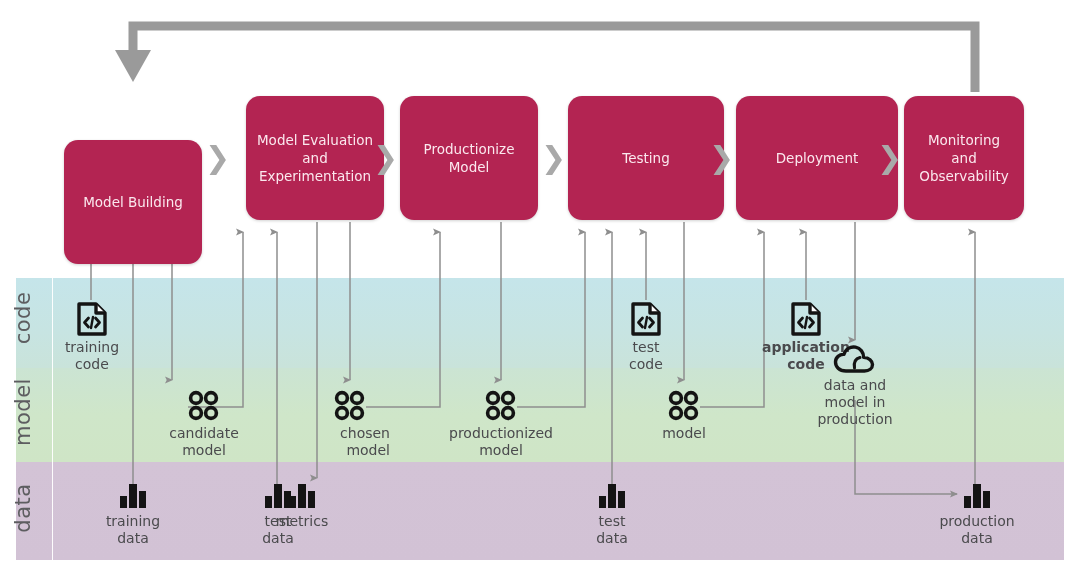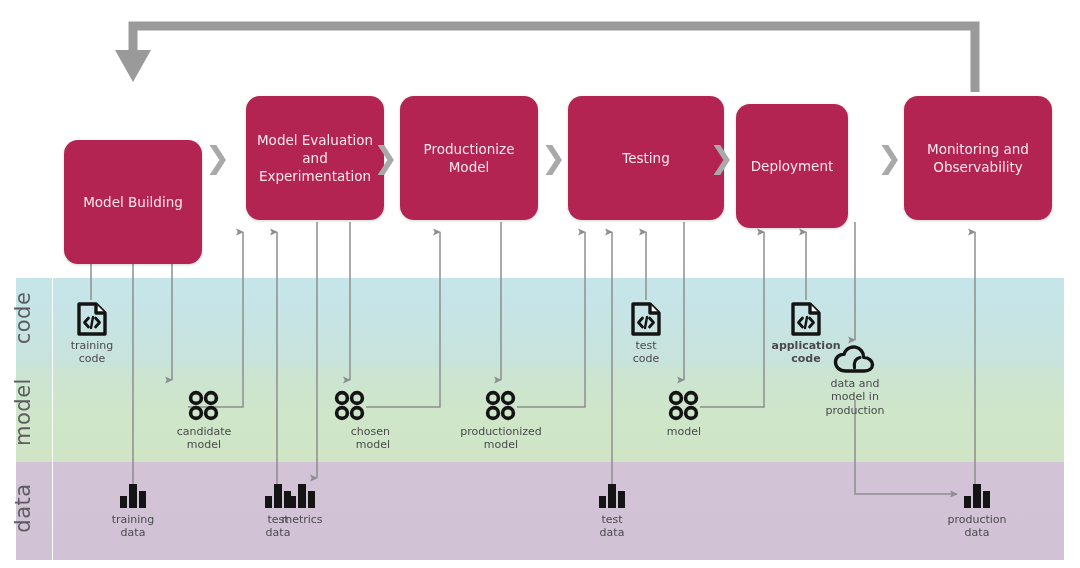"Monitoring and" div.stage-box { width: 148px -> 120px }
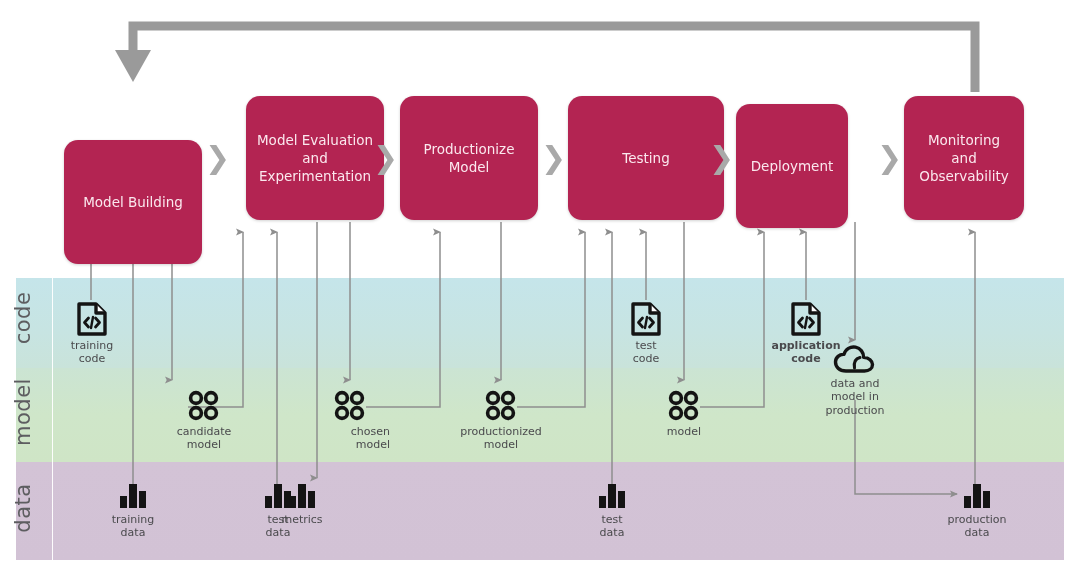"Deployment" div.stage-box { margin-top: 8px -> none; width: 112px -> 162px }
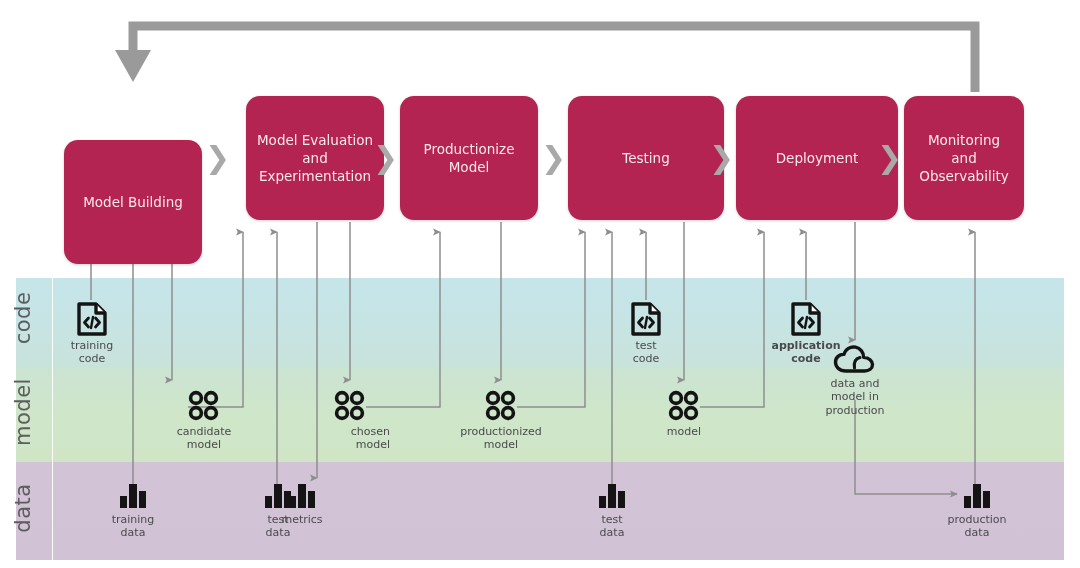"training" .artifact { font-size: 11px -> 14px }
